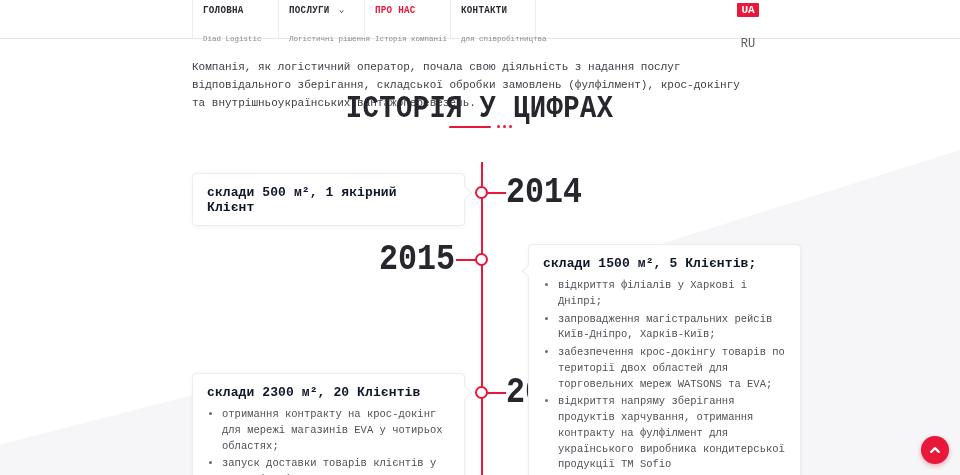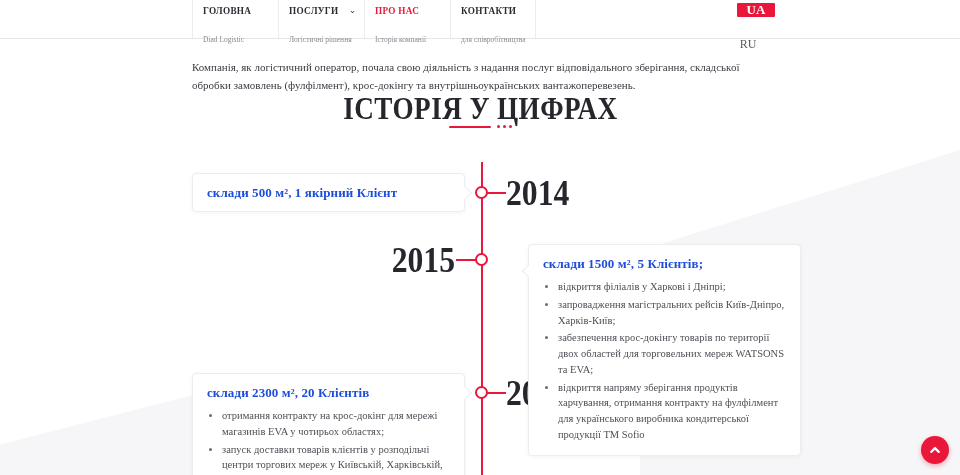"ГОЛОВНА" #page { font-family: Liberation Serif, serif -> Liberation Mono, monospace }
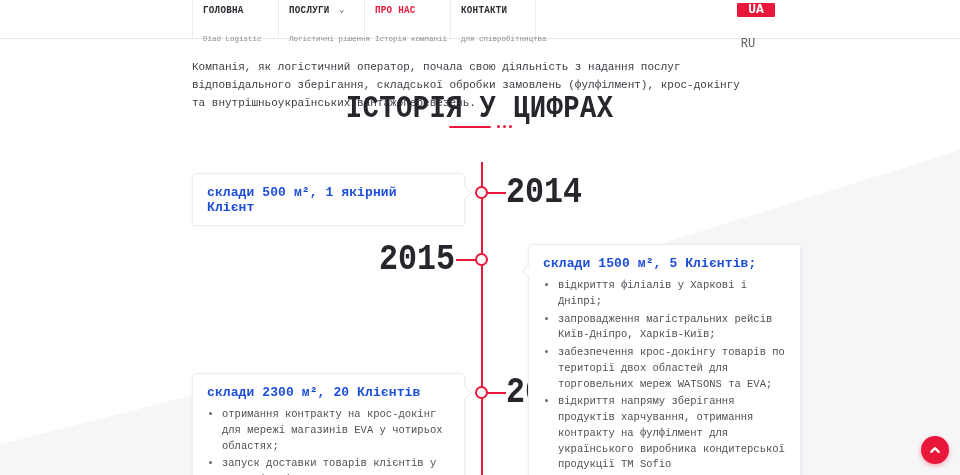"UA" .lang-active { font-size: 13px -> 11px; width: 38px -> 22px }
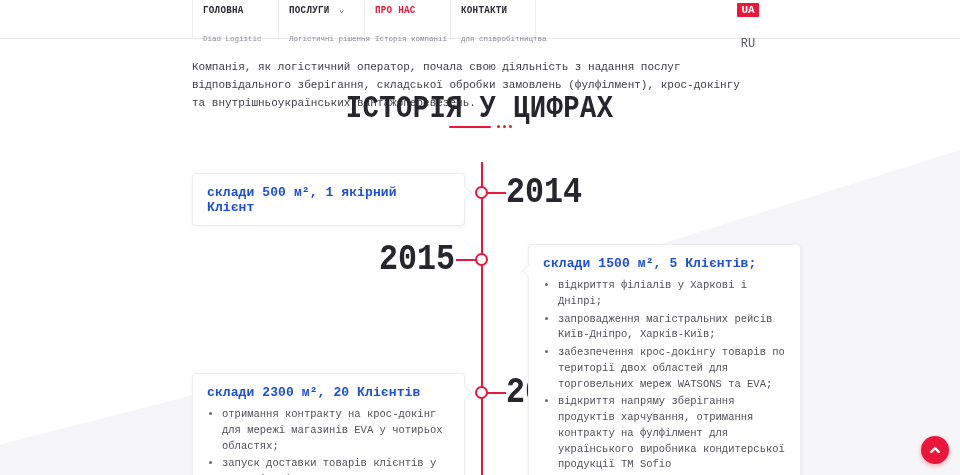"склади 500 м², 1 якірний" .card-title { color: #1d4ed8 -> #0f172a }
